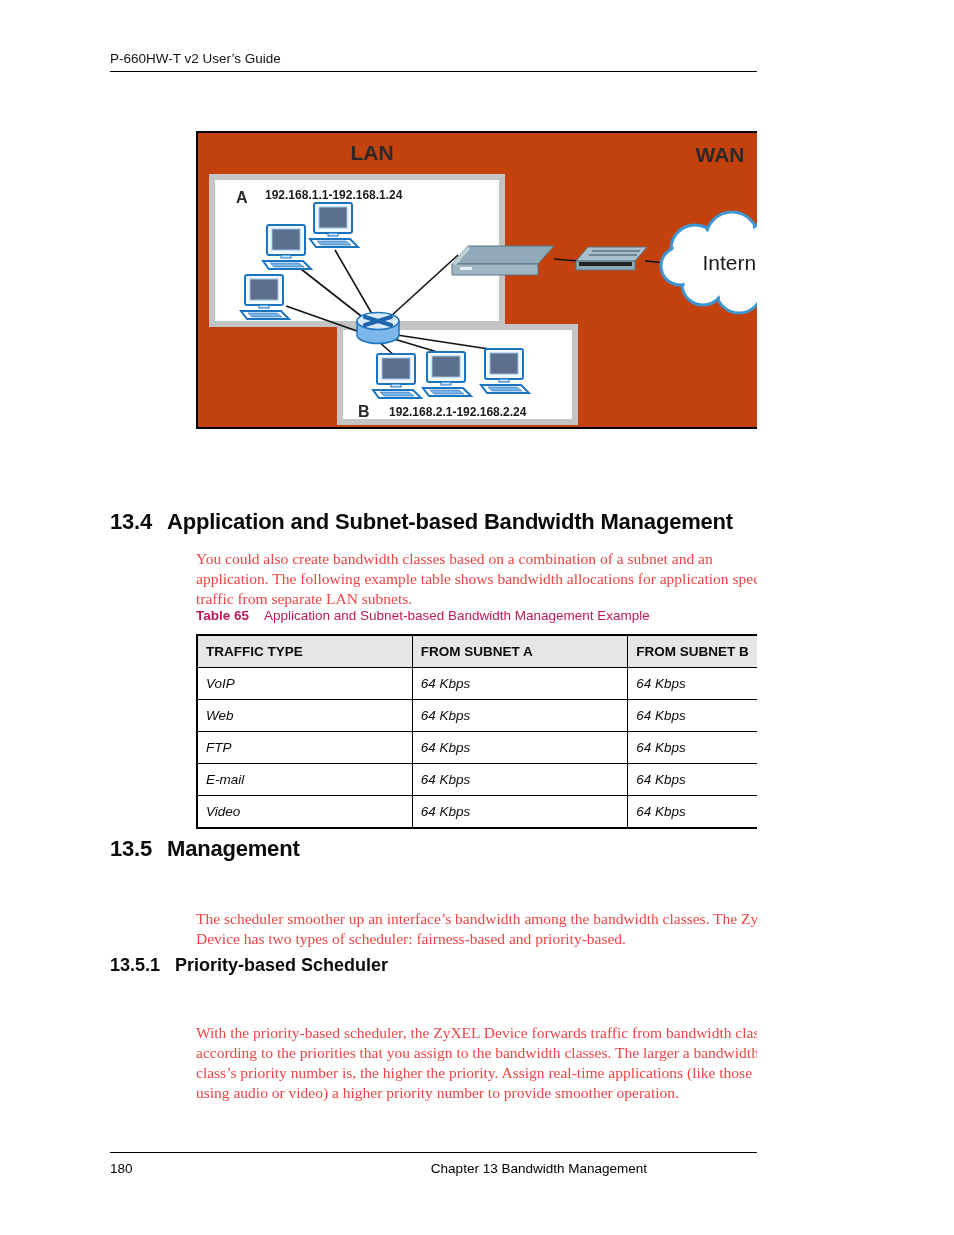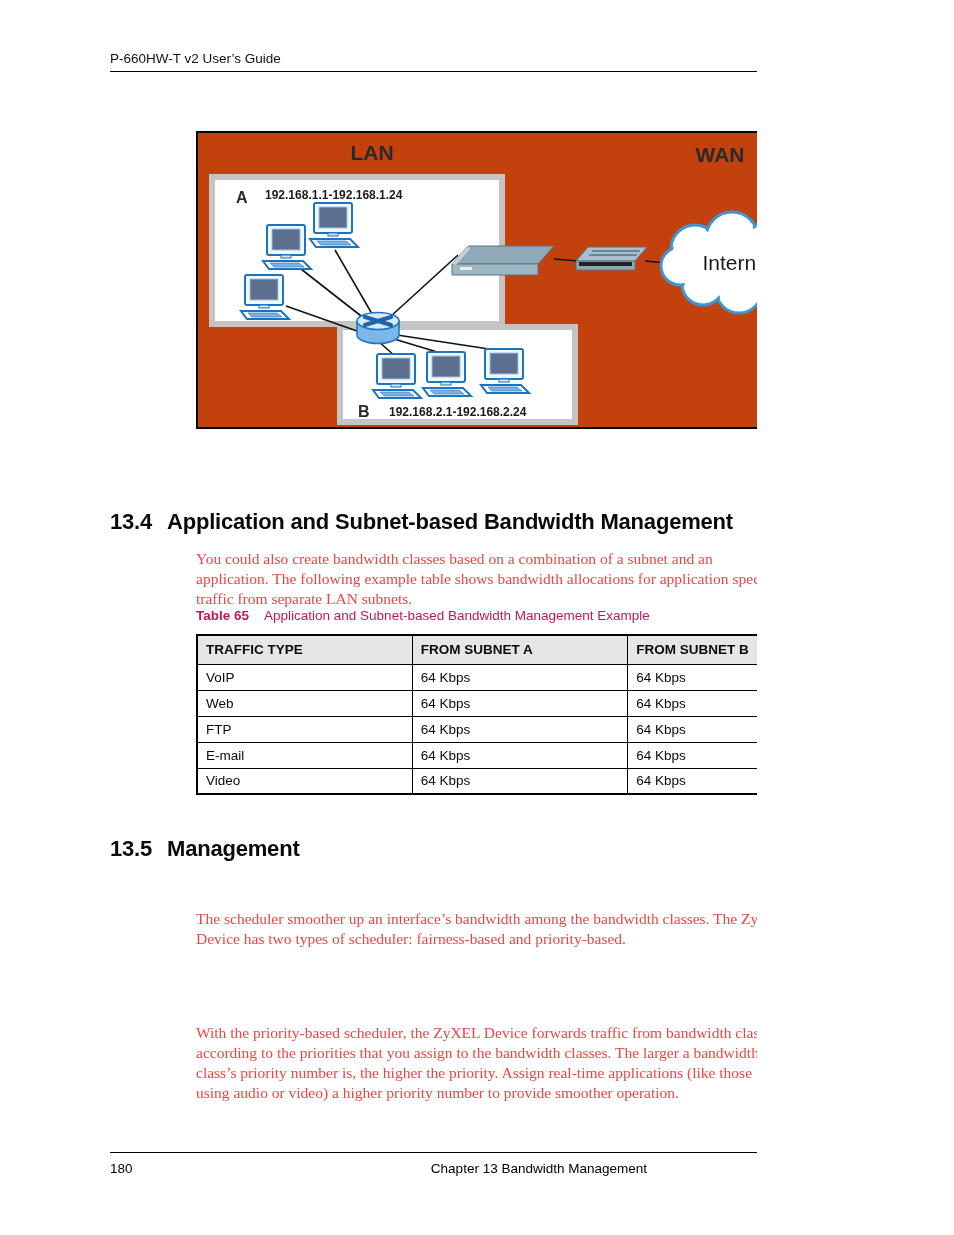"TRAFFIC TYPE" table.data th, table.data td { padding: 1px 8px -> 8px 8px }
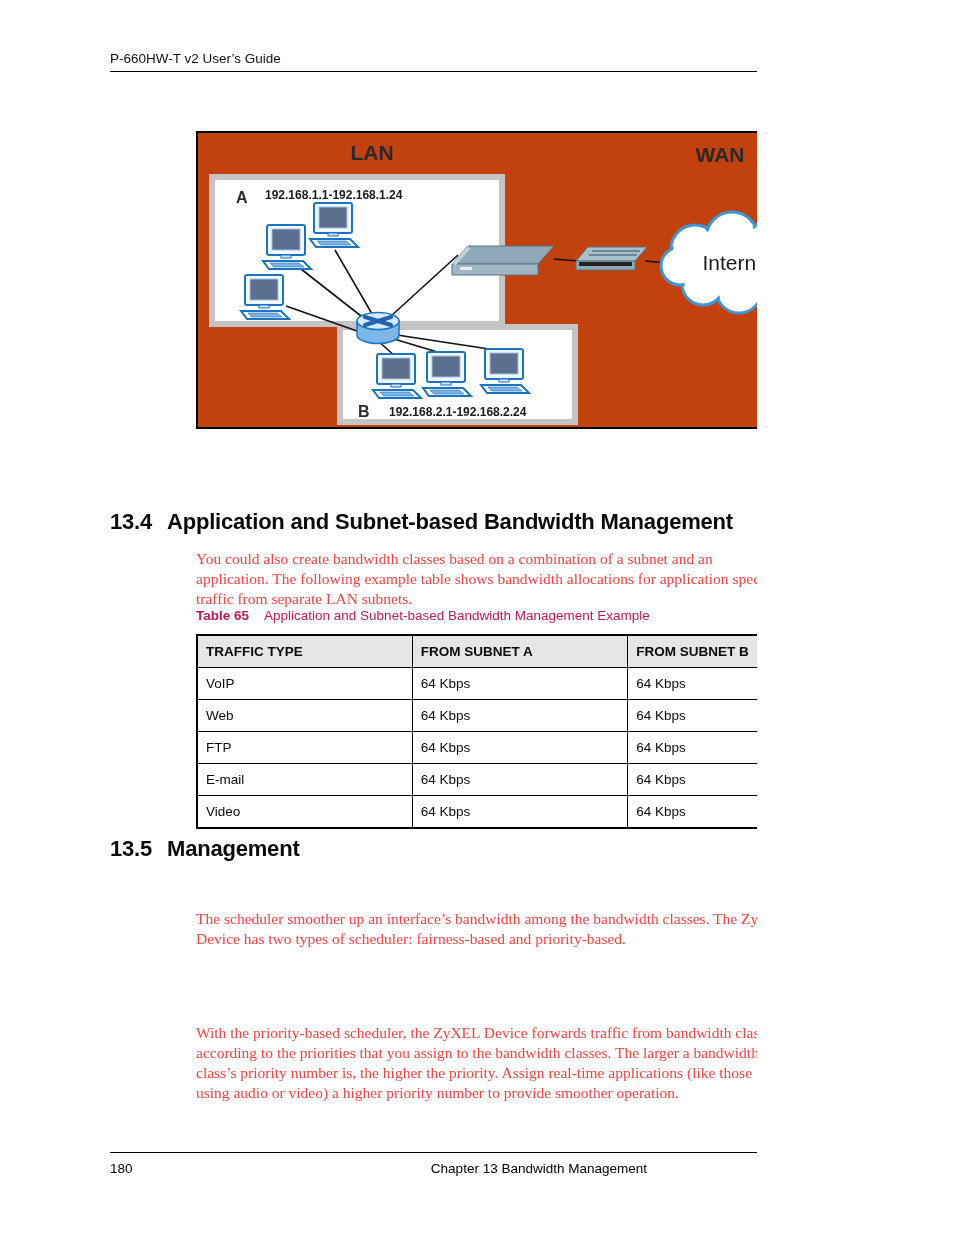"VoIP" table.data td { font-style: none -> italic }
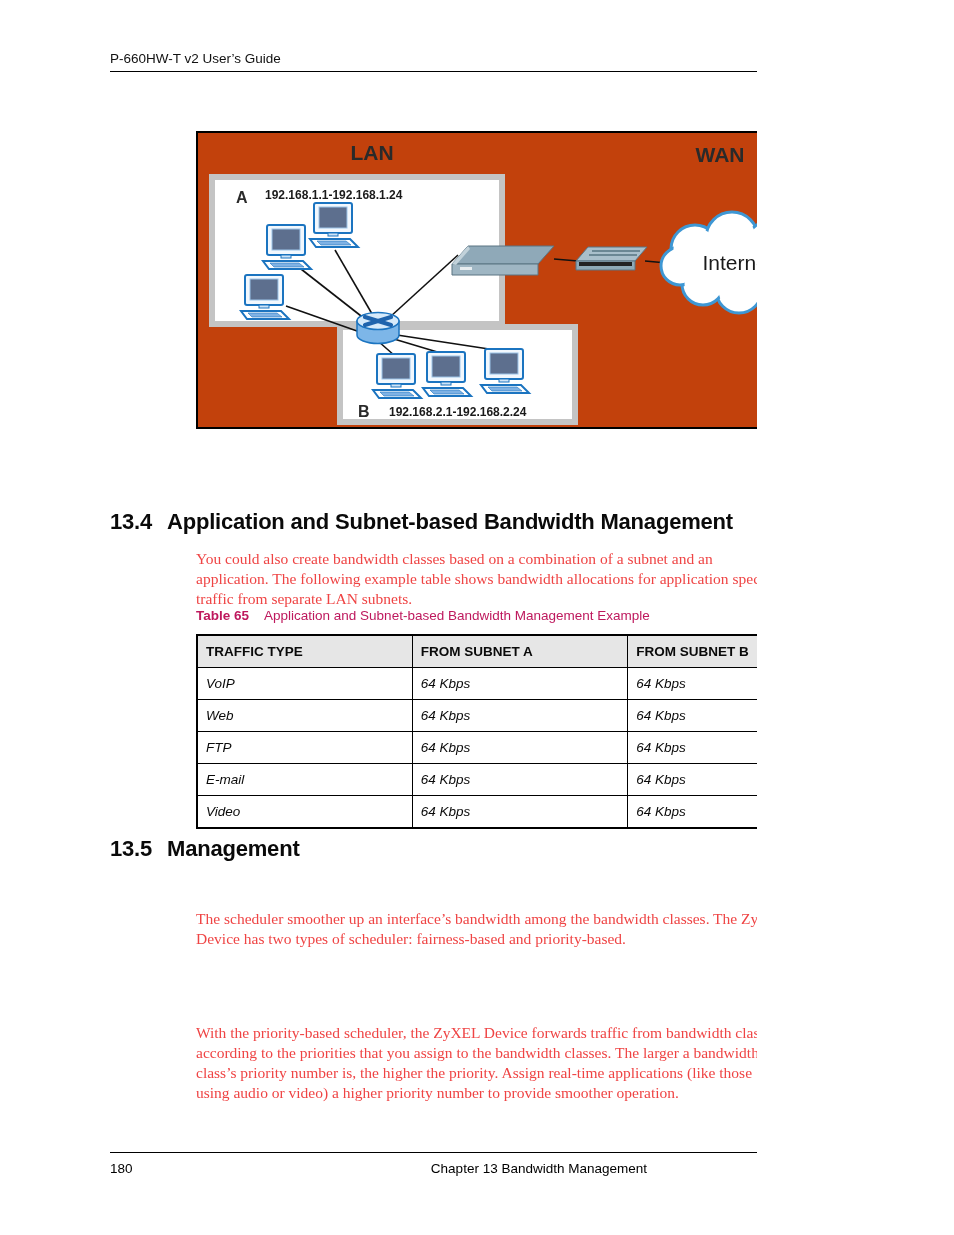"13.5.1 Priority-based Scheduler" div.abs { html: none -> <div> <span>13.5.1</span><span>Priority-based Scheduler</span> </div> }
